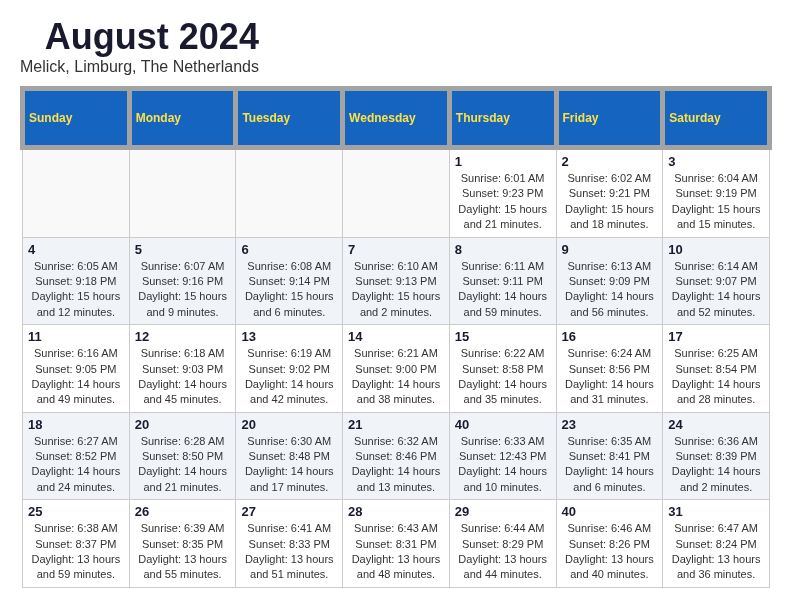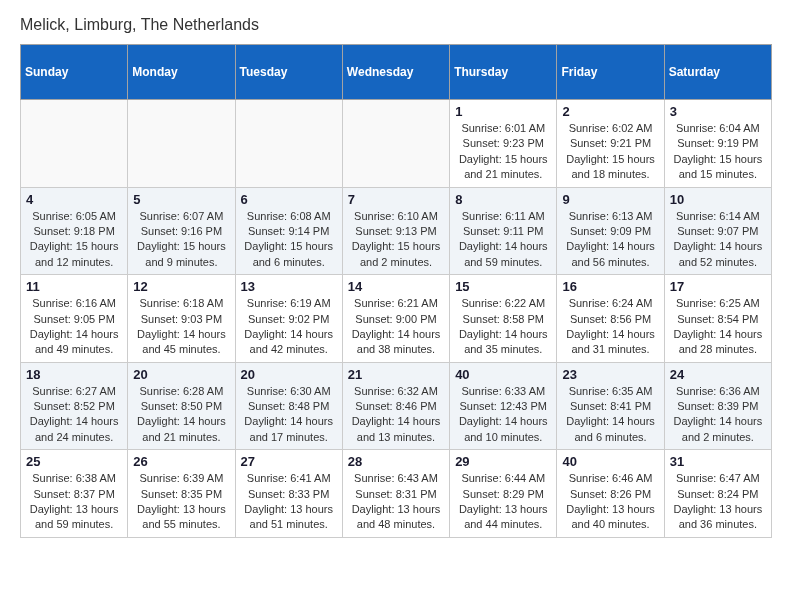"August 2024" div.cal-title { html: none -> <div>August 2024</div> }
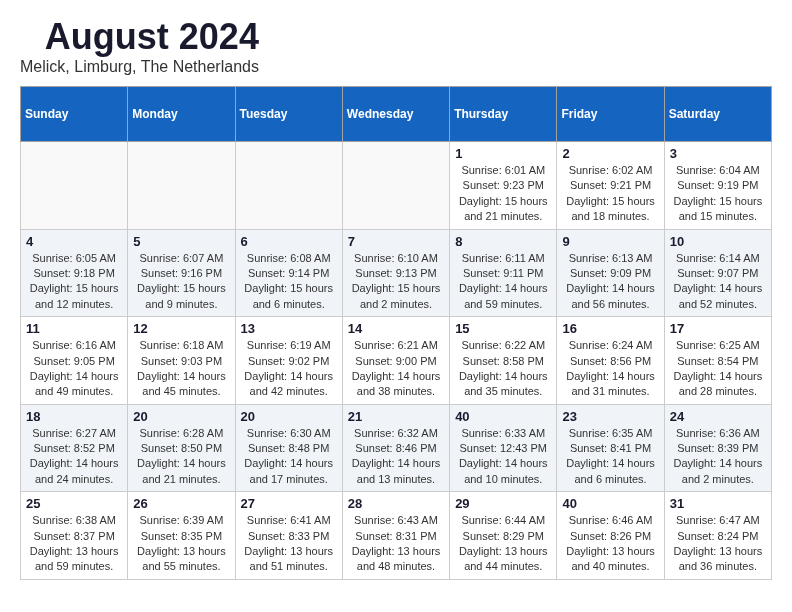"Sunday" th { border: 1px solid #a3a3a3 -> 5px solid #a3a3a3; color: #ffffff -> #fde047 }
